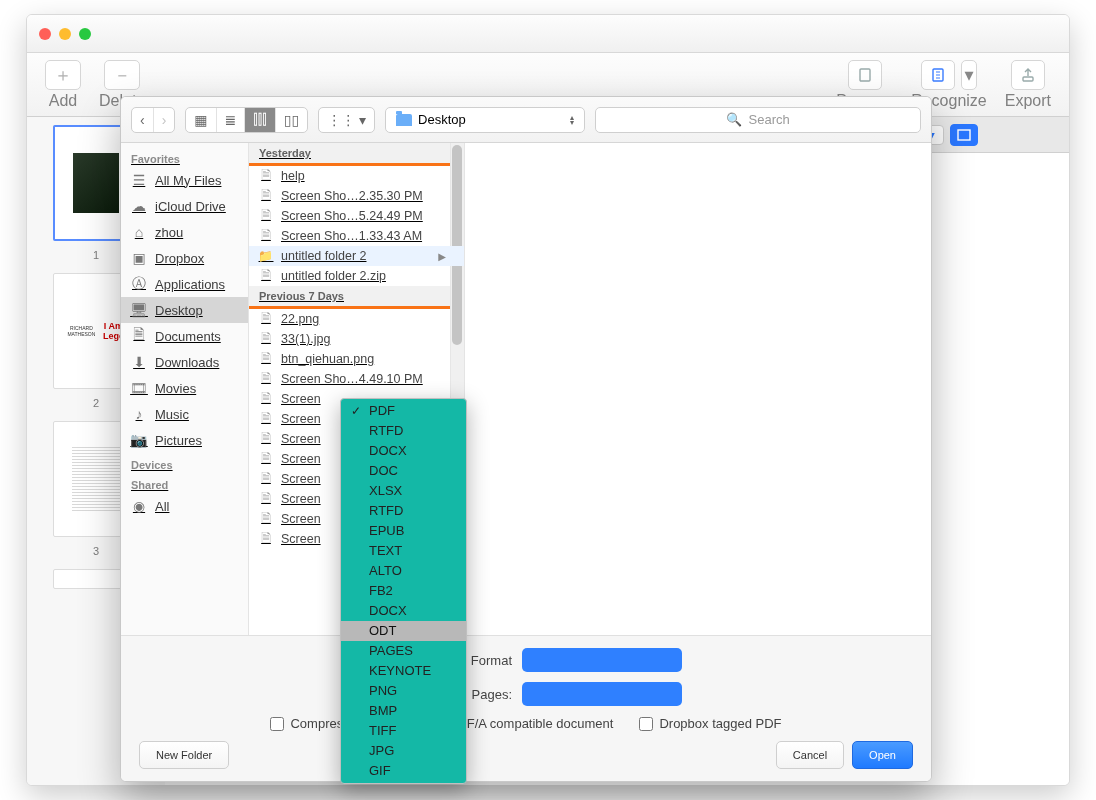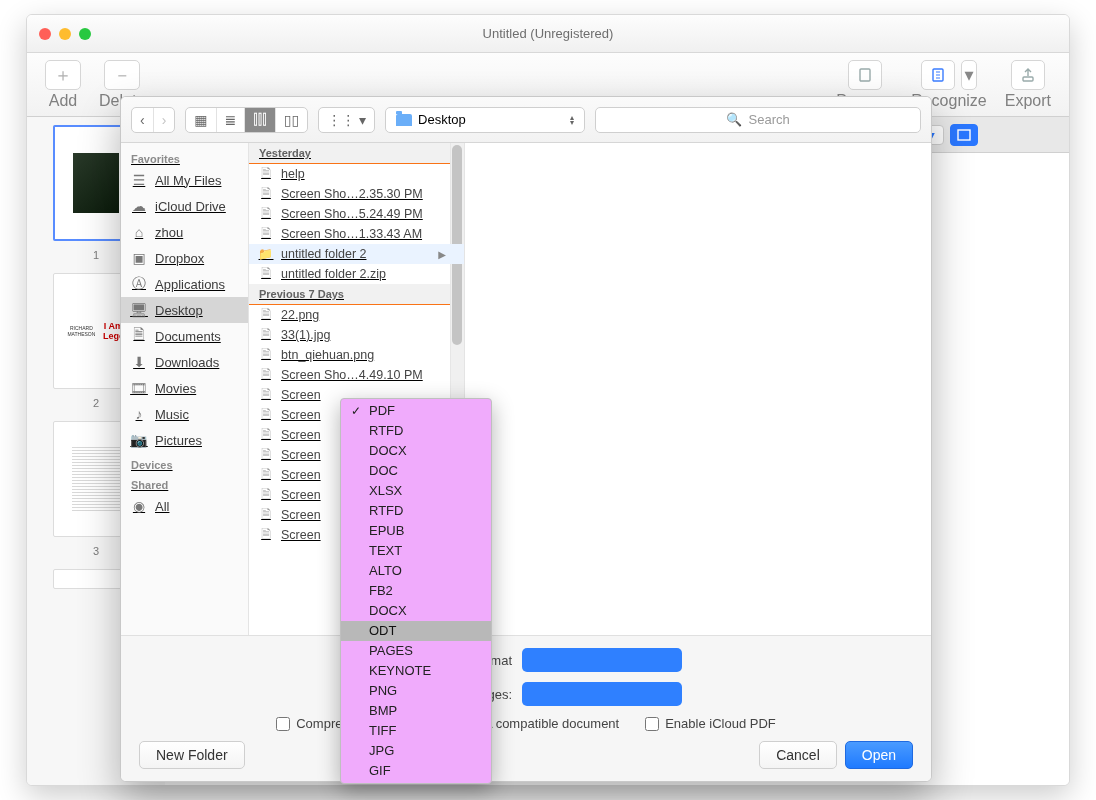"Untitled (Unregistered)" div.title { html: <div>Untitled (Unregistered)</div> -> none }
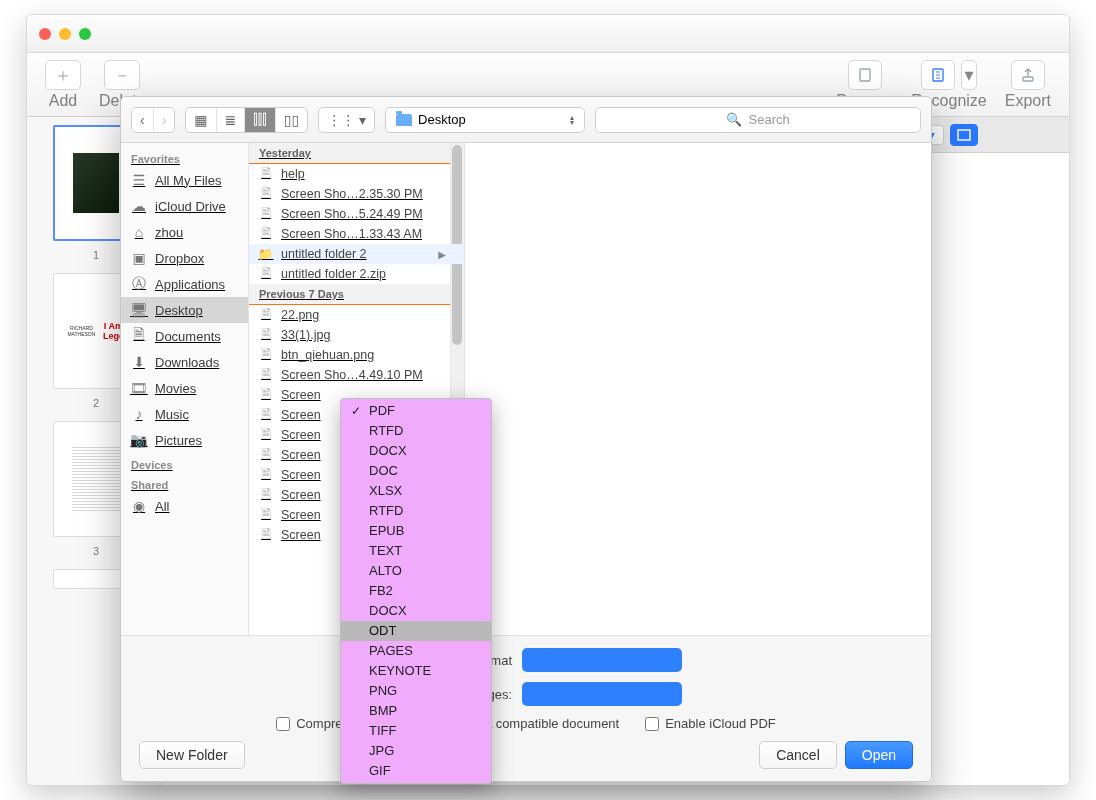"Yesterday" .grp-head { border-bottom: 1px solid #f97316 -> 3px solid #f97316 }
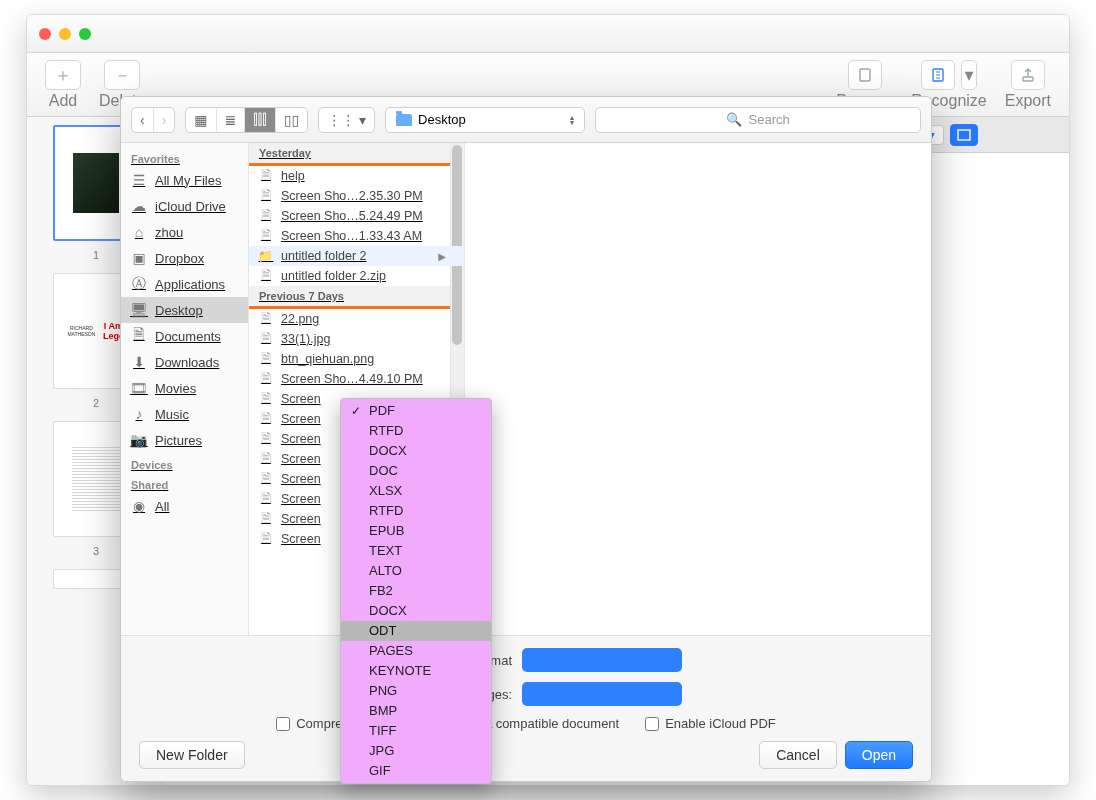"PDF" .popup { background: #f0abfc -> #14b8a6; width: 152px -> 127px }
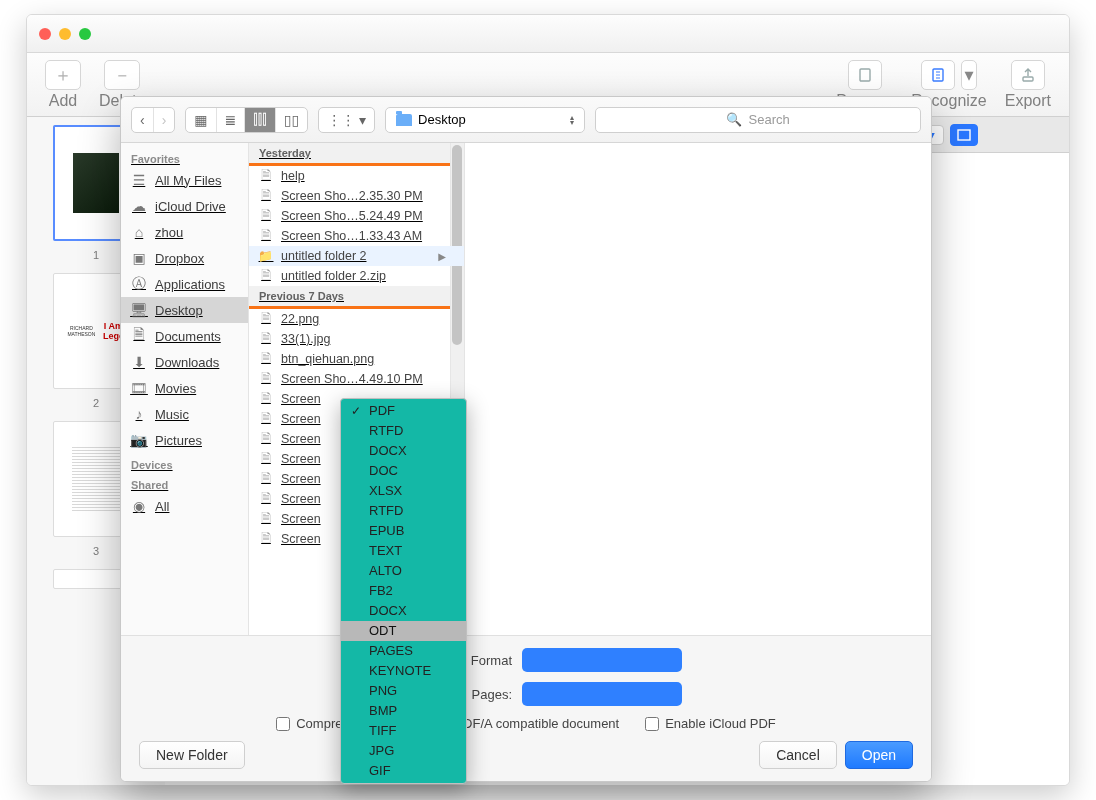"Enable iCloud PDF" span { text: Enable iCloud -> Dropbox tagged }
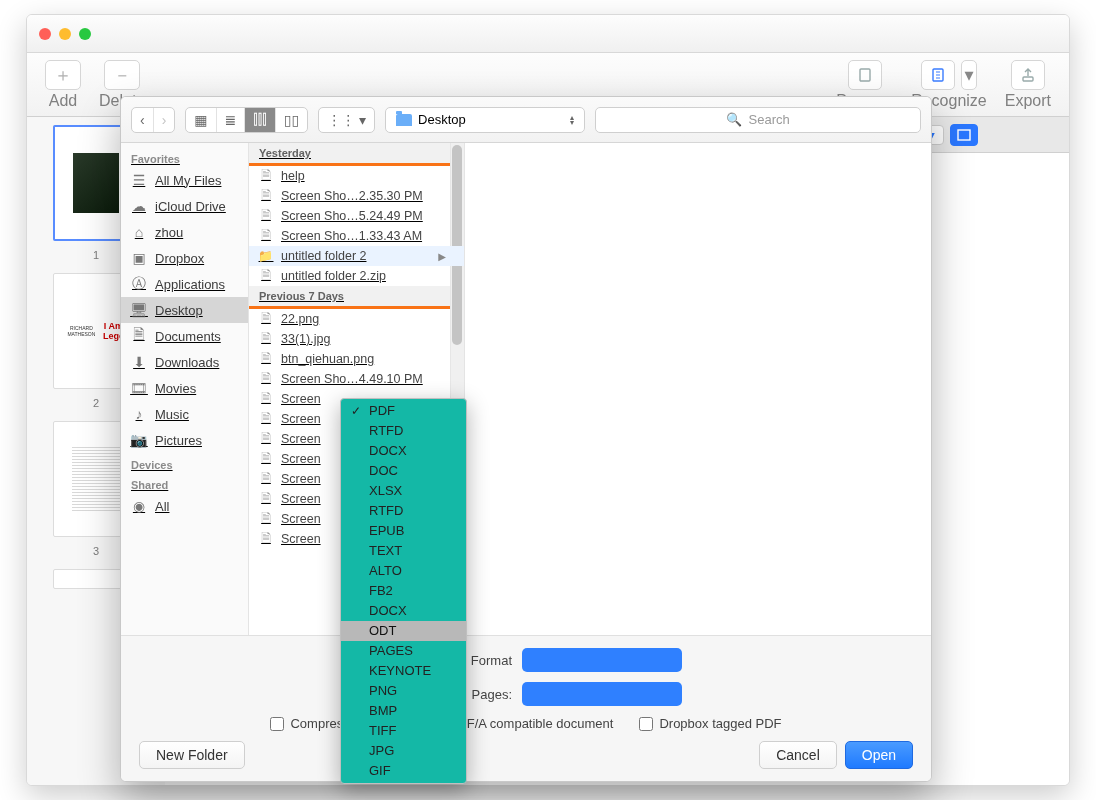"New Folder" .btn { font-size: 14px -> 11px }
